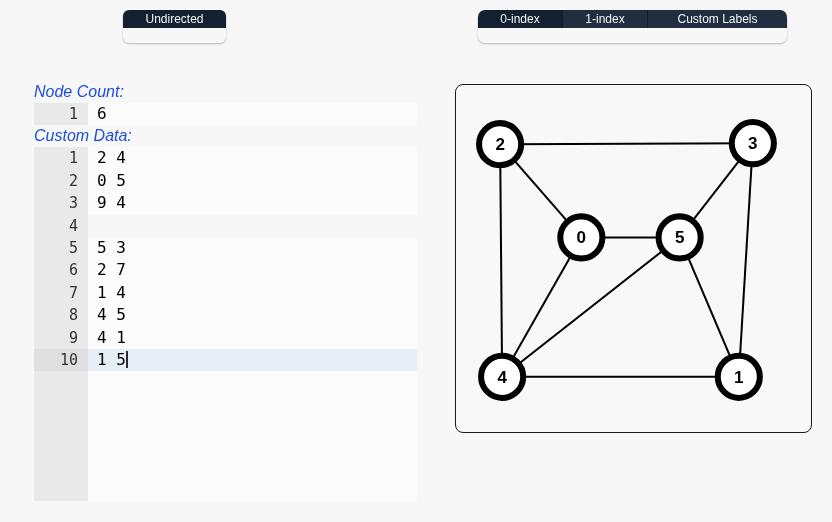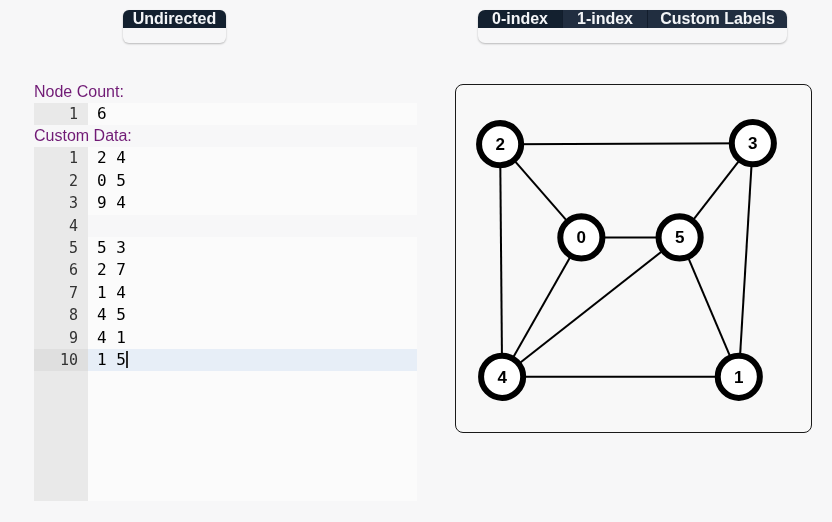"Undirected" .toggle-btn { font-size: 16px -> 12px; font-weight: bold -> none }
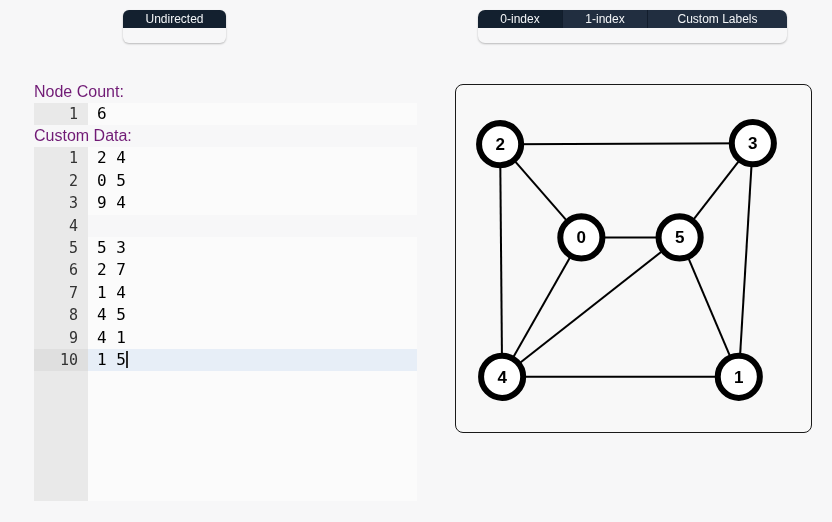"Node Count:" .editor-label { color: #701a75 -> #1d4ed8; font-style: none -> italic }
